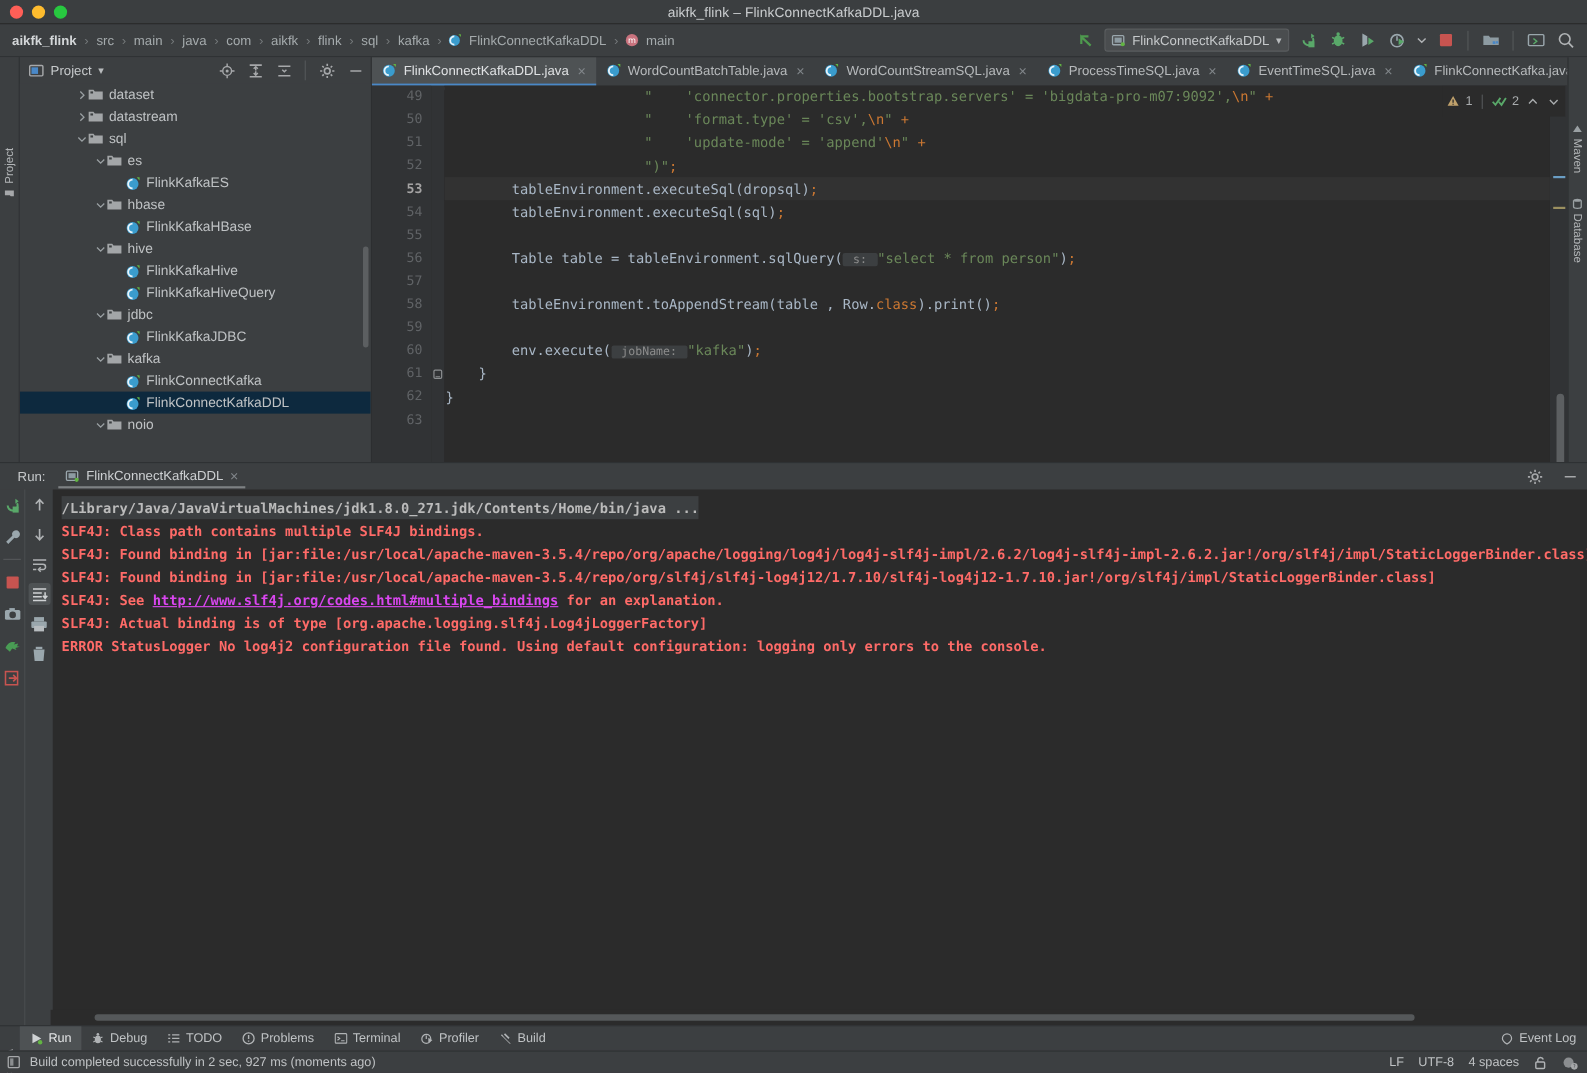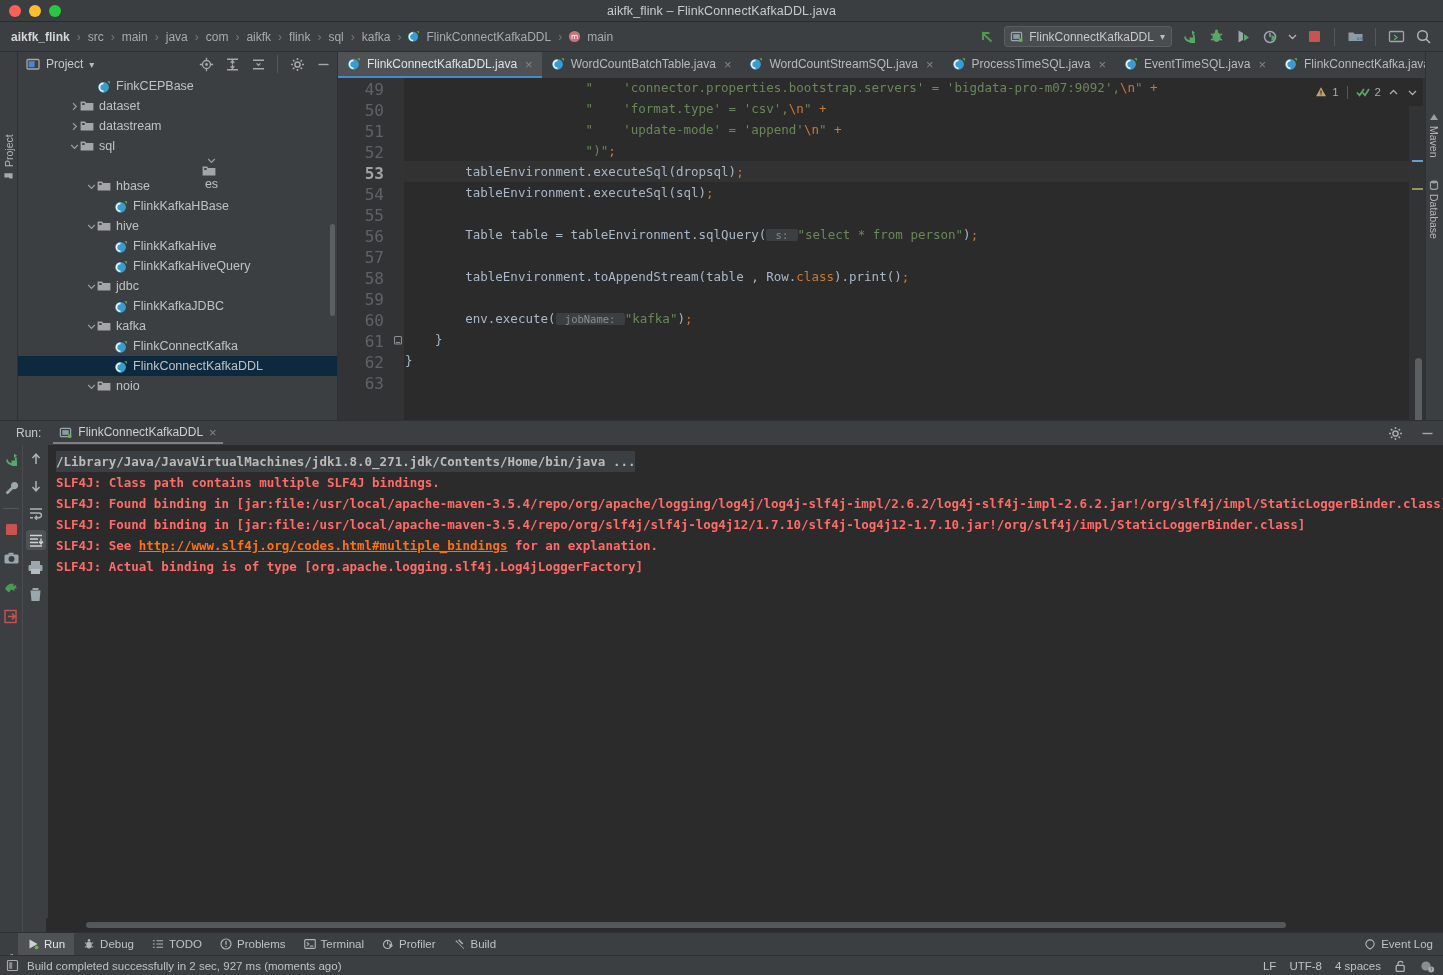"FinkCEPBase" div.row { html: <div> <span></span> <span> <svg> <circle></circle> <path></path> <path></path> </svg> </span> <span>FinkCEPBase</span> </div> -> none }
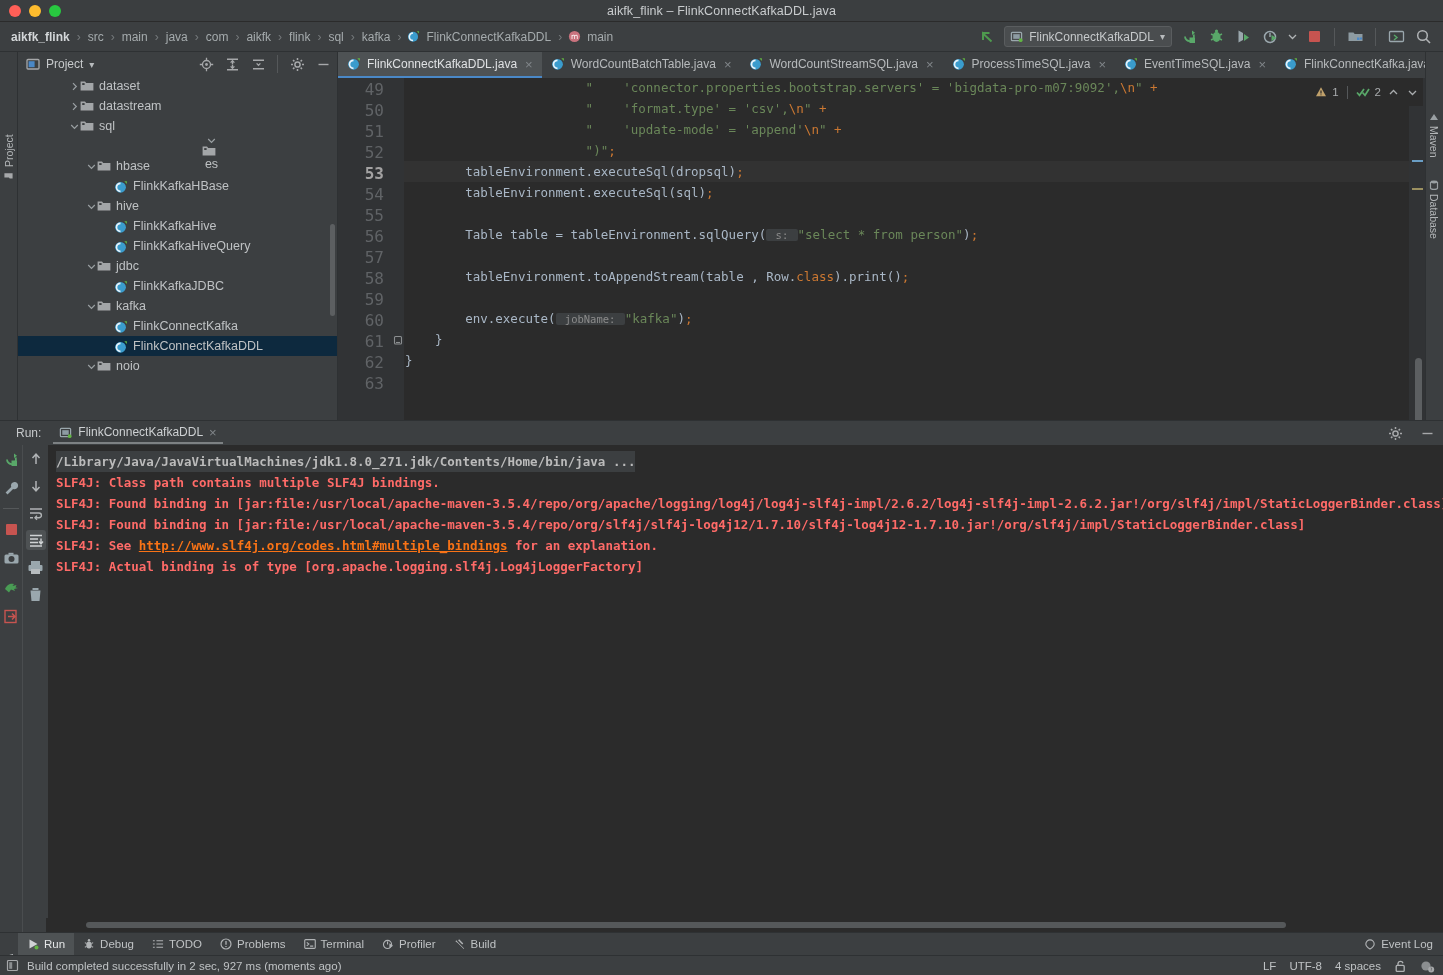"49" .gutter .ln { font-size: 16px -> 12px }
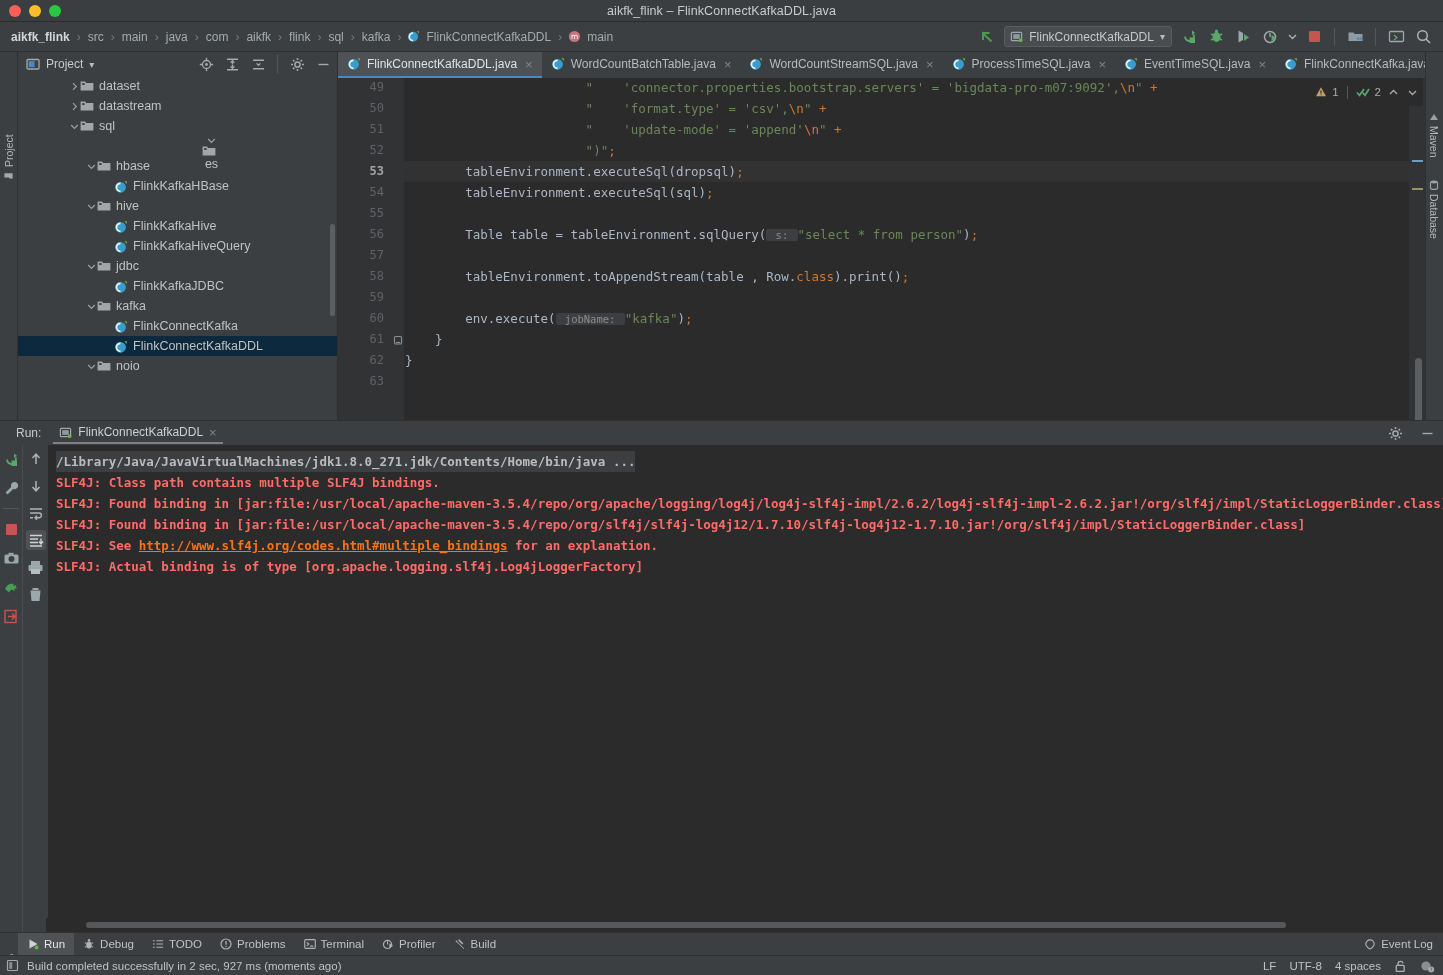"es" div.row { flex-direction: column -> none }
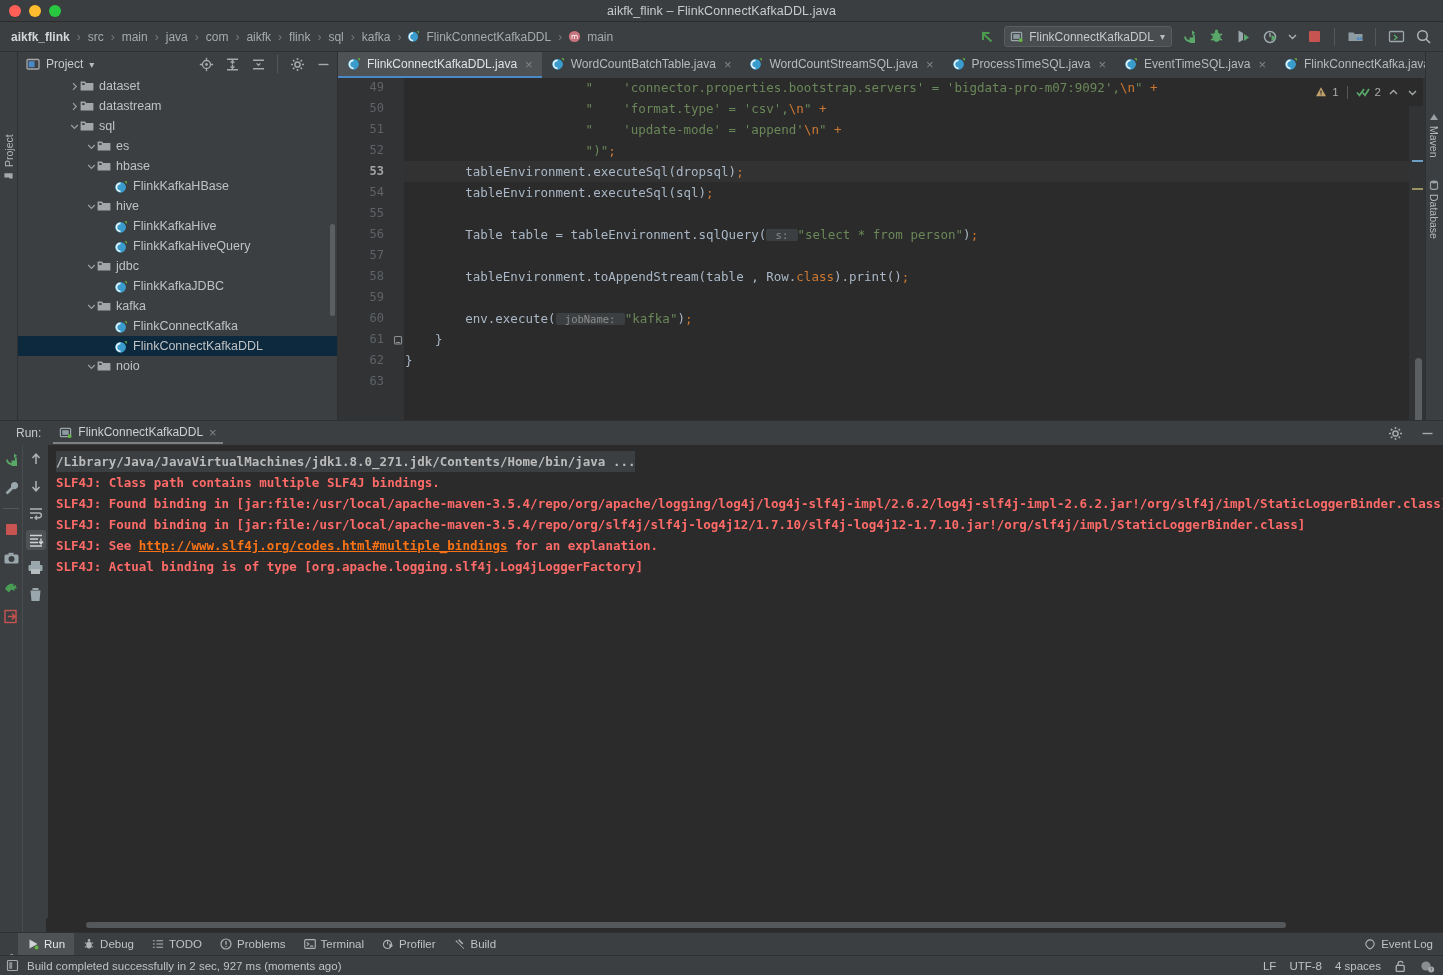"FlinkKafkaES" div.row { html: none -> <div> <span></span> <span> <svg> <circle></circle> <path></path> <path></path> </svg> </span> <span>FlinkKafkaES</span> </div> }
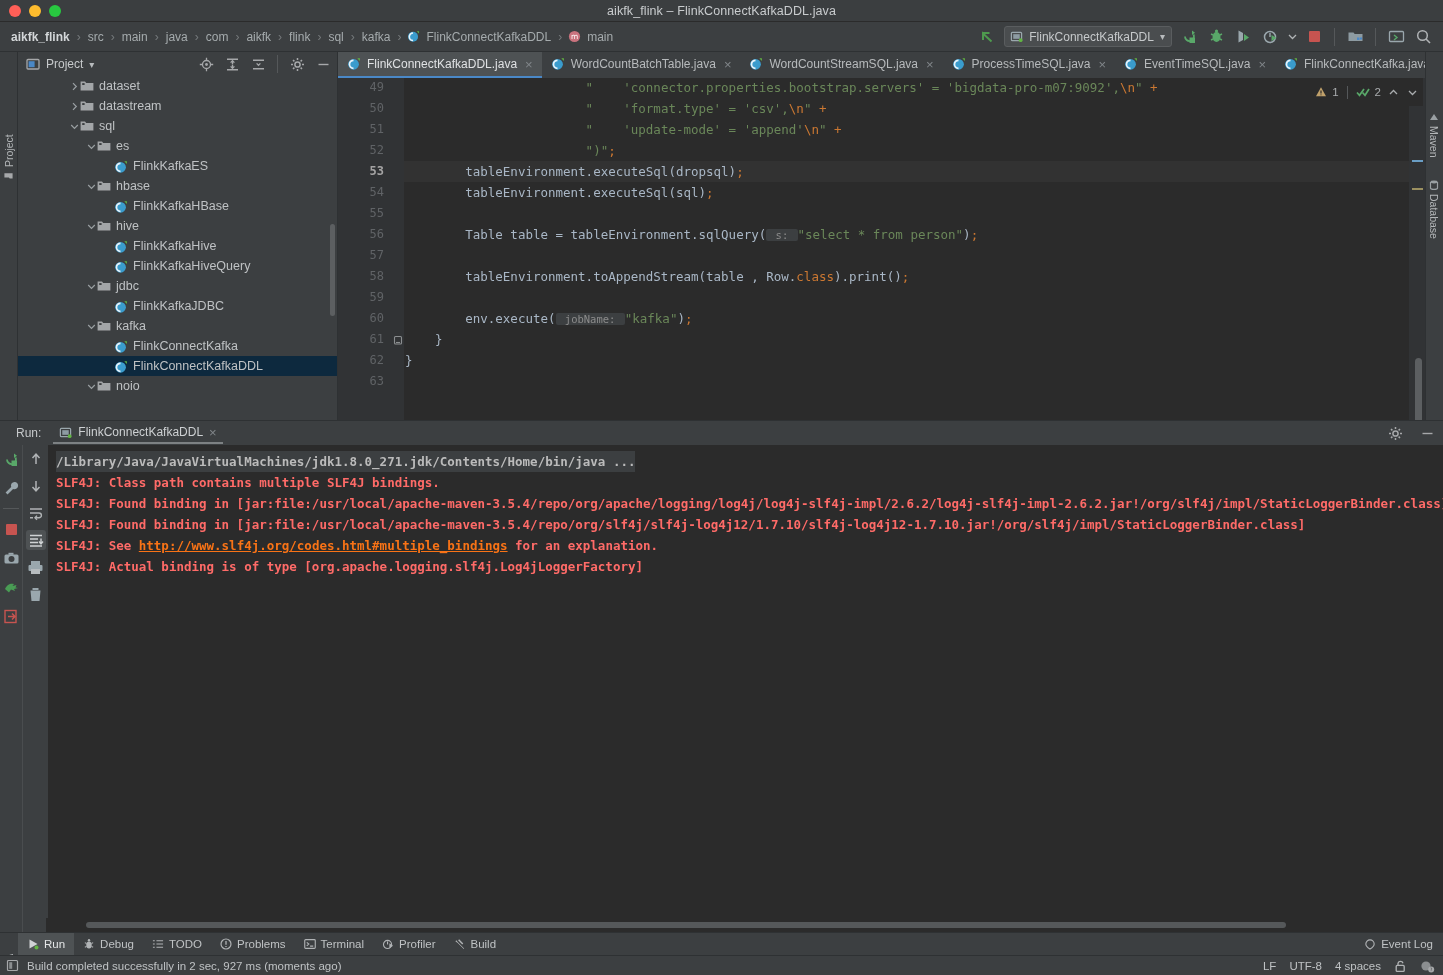"http://www.slf4j.org/codes.html#multiple" .lnk { color: #f97316 -> #d946ef }
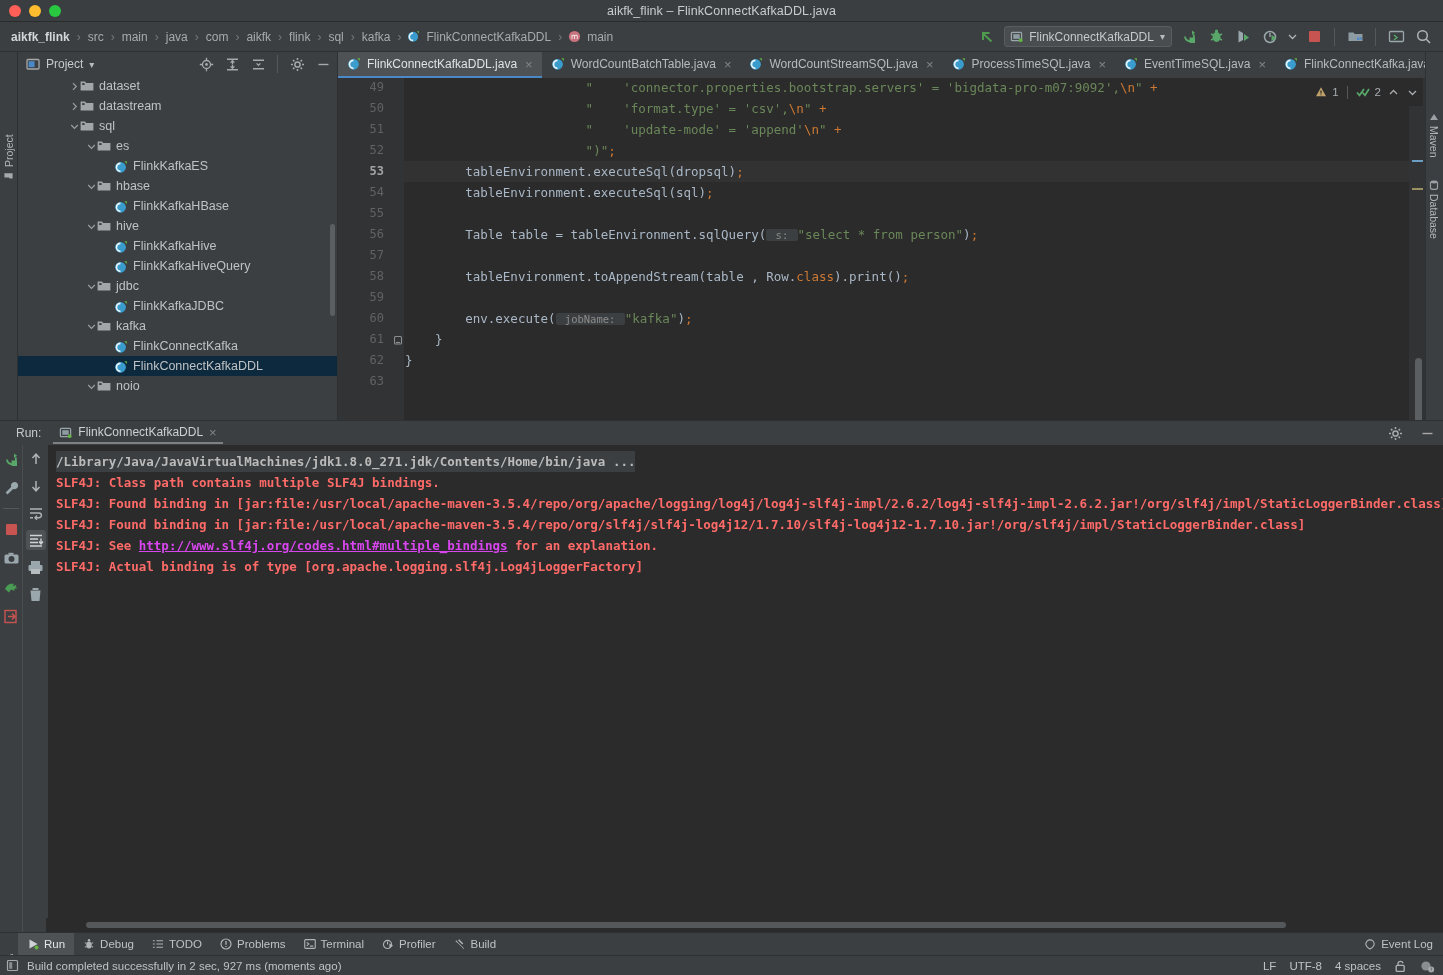"ERROR StatusLogger No log4j2" div.cline { html: none -> <div>ERROR StatusLogger No log4j2 configuration file found. Using default configuration: logging only errors to the console.</div> }
